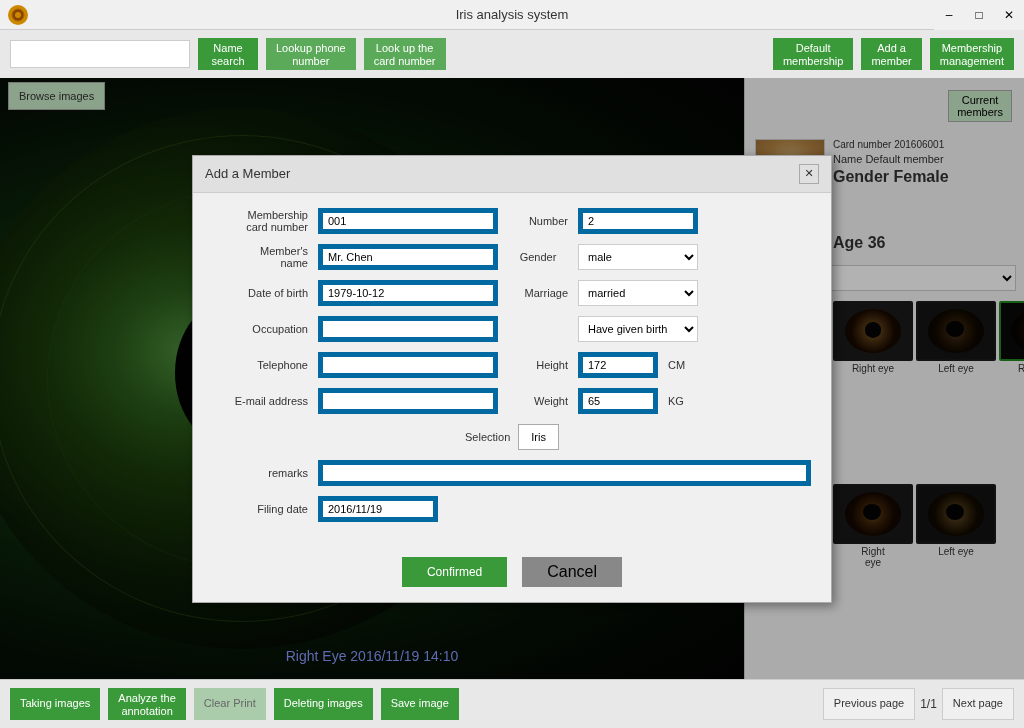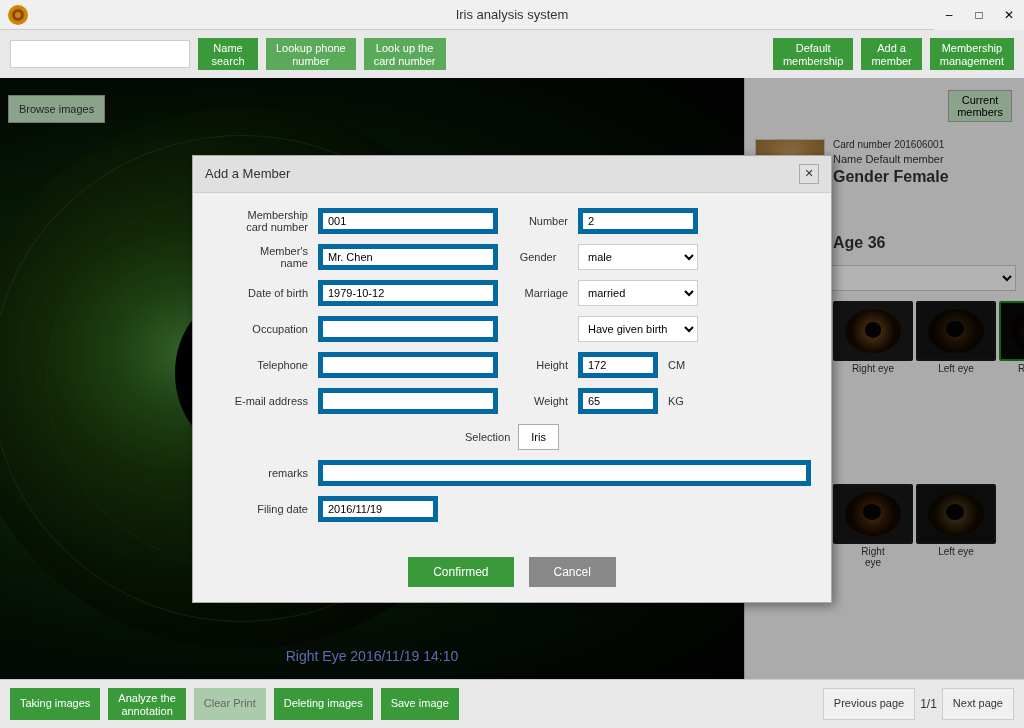"Browse images" div { top: 17px -> 4px }
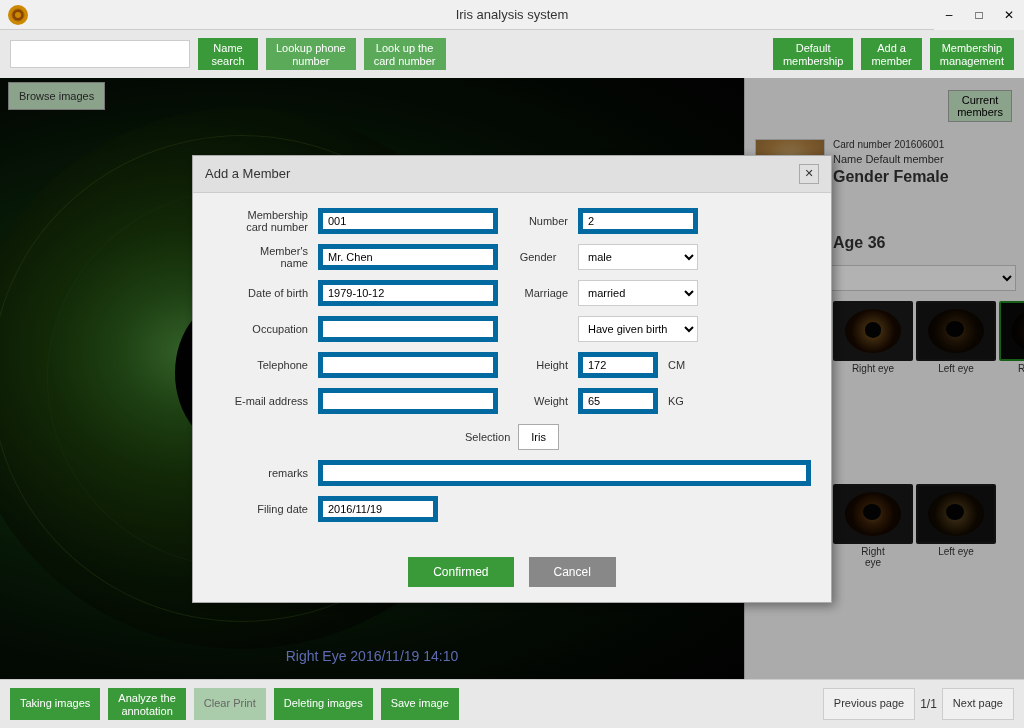"Cancel" .btn-cancel { color: #ffffff -> #000000; font-size: 12px -> 16px }
